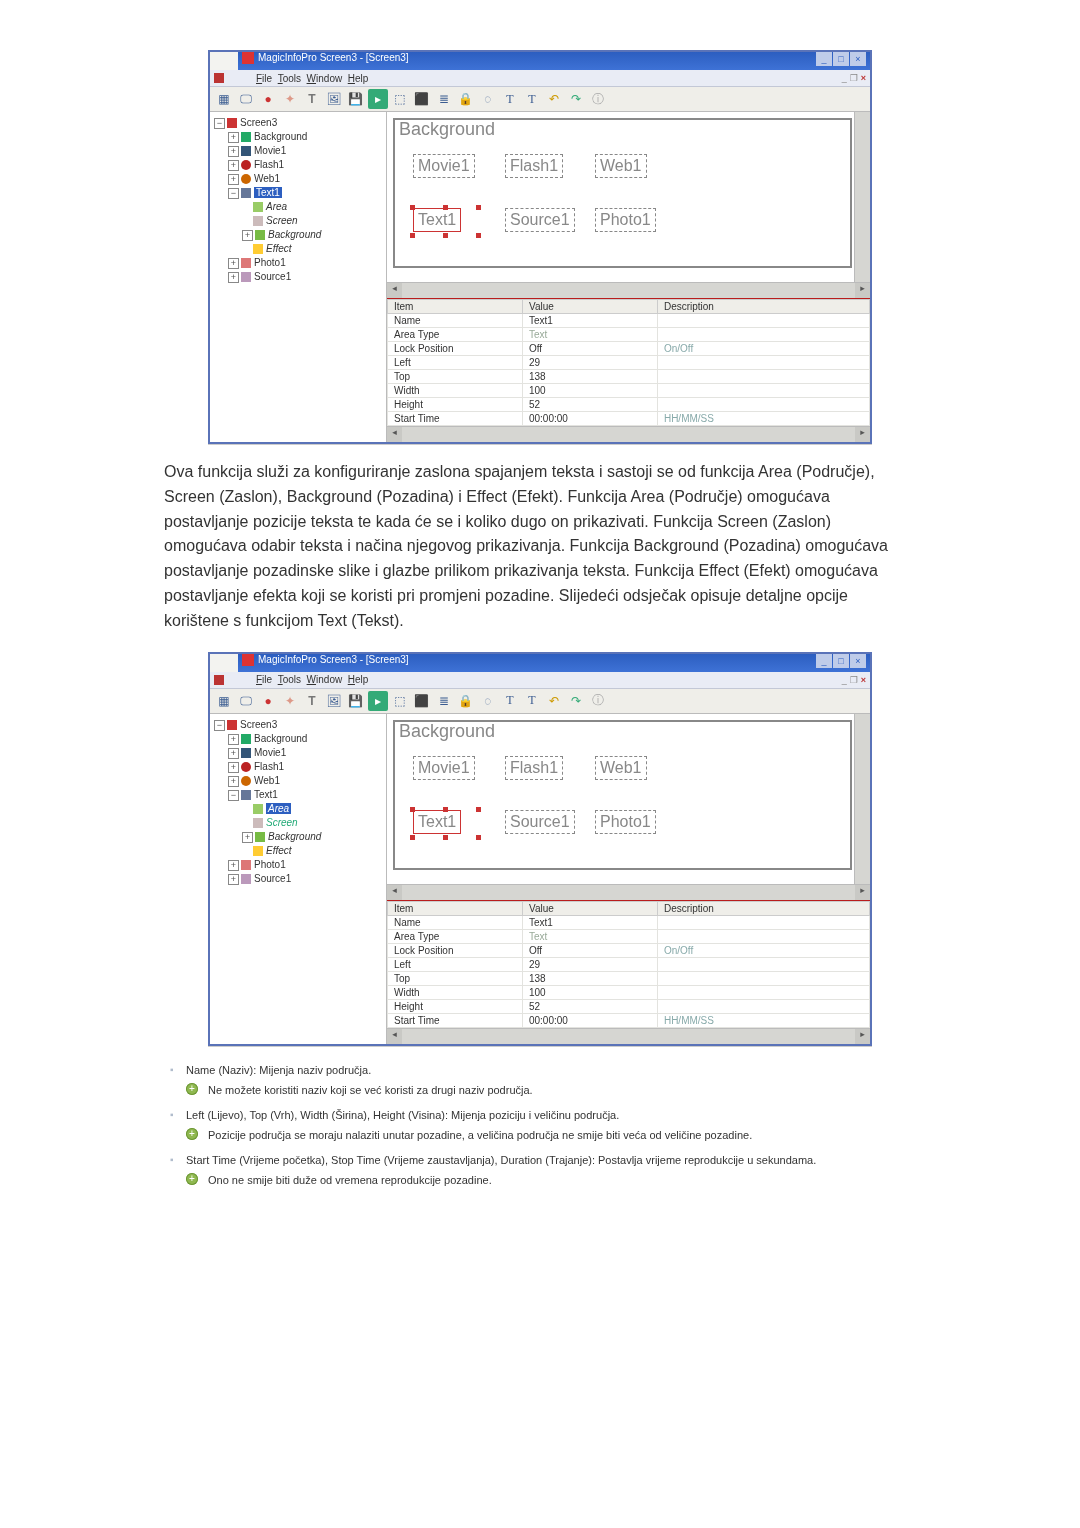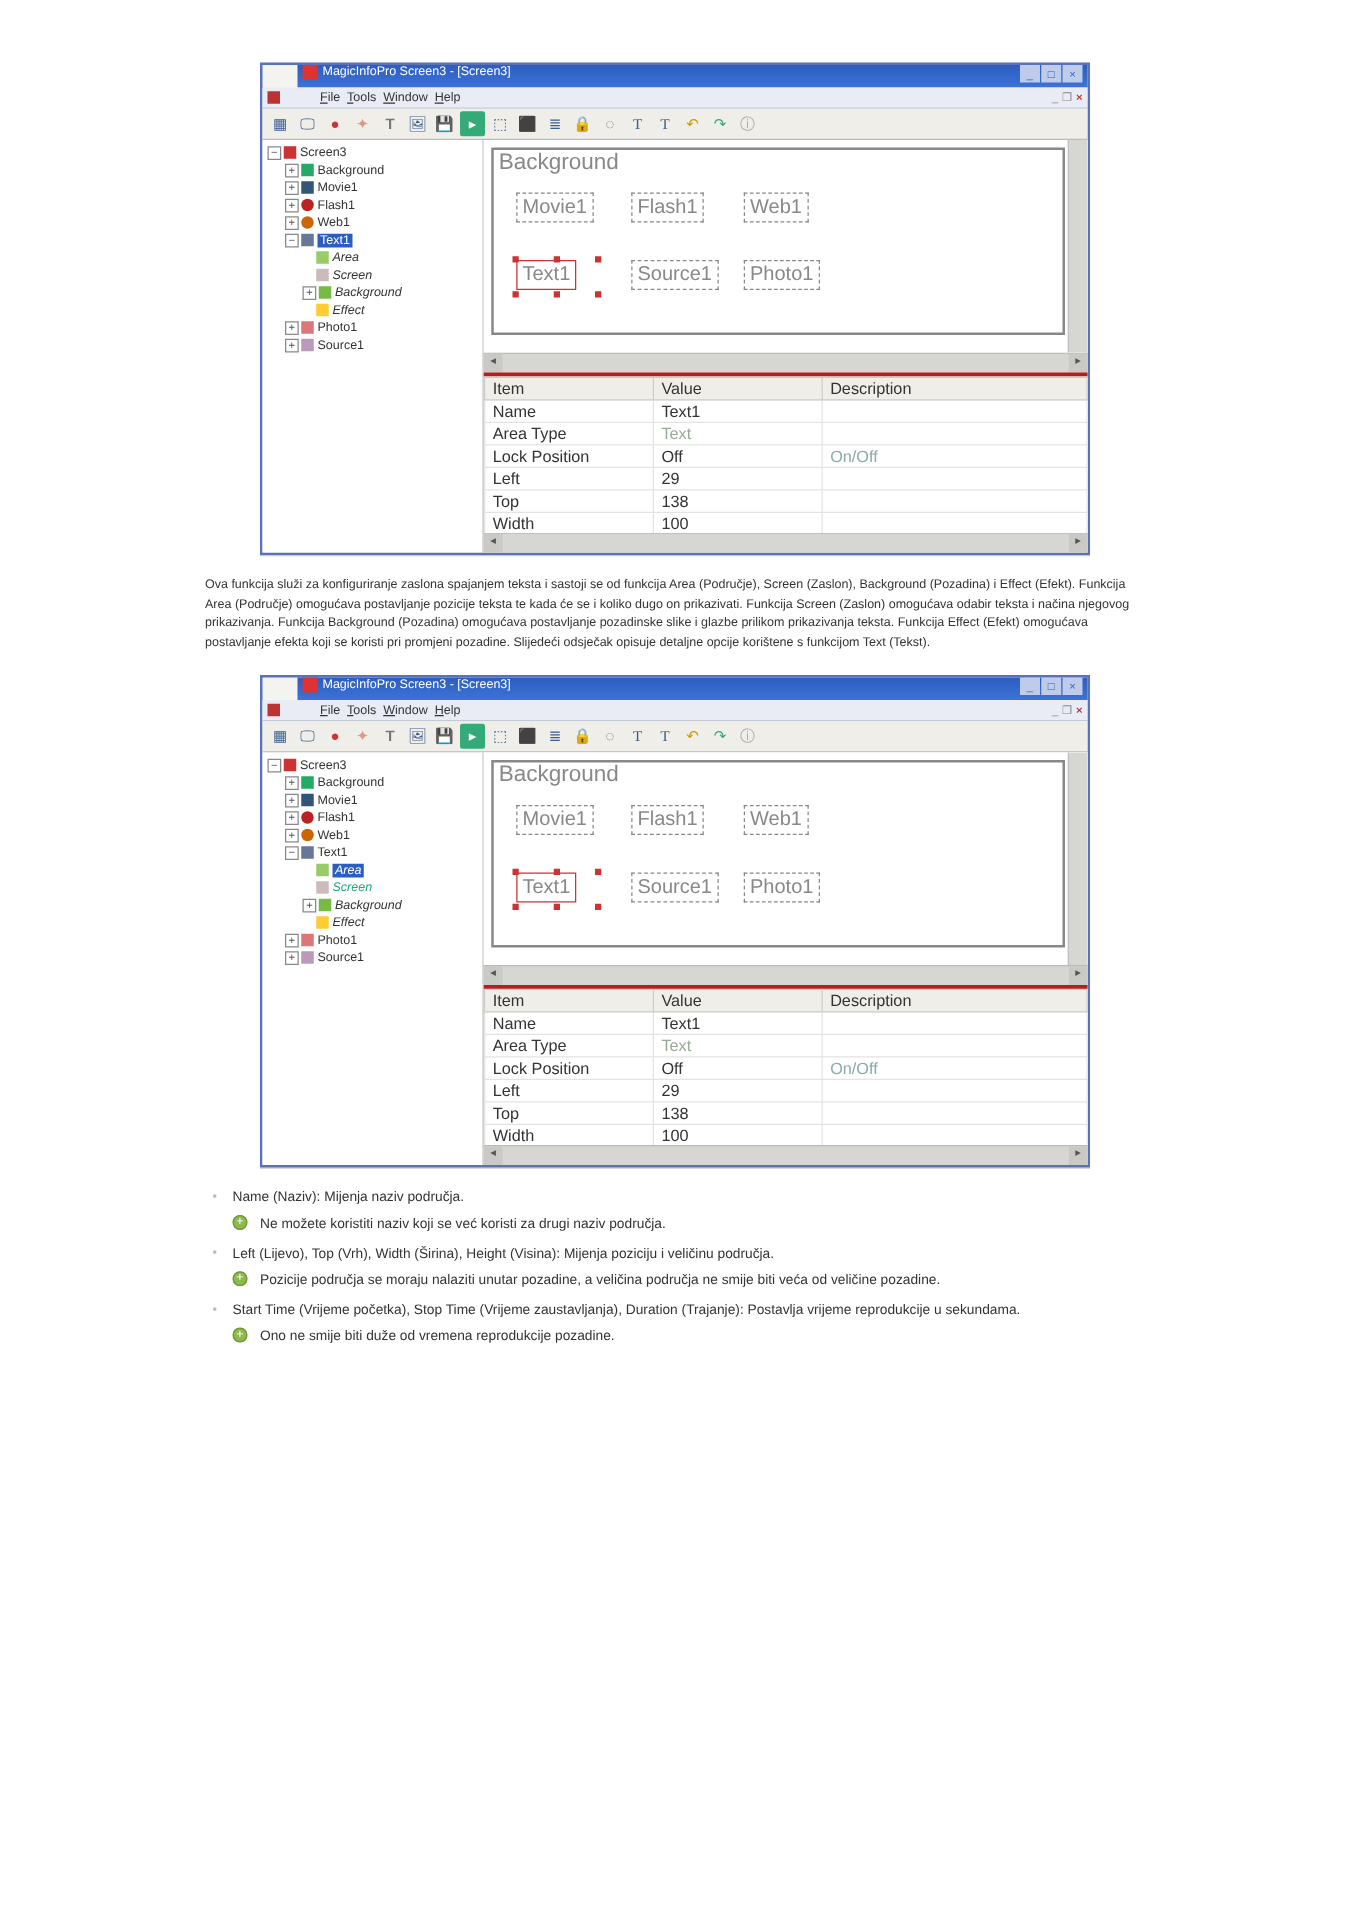"Item" .prop-table { border-top: 3px solid #b91c1c -> 1px solid #b91c1c; font-size: 13px -> 10px }
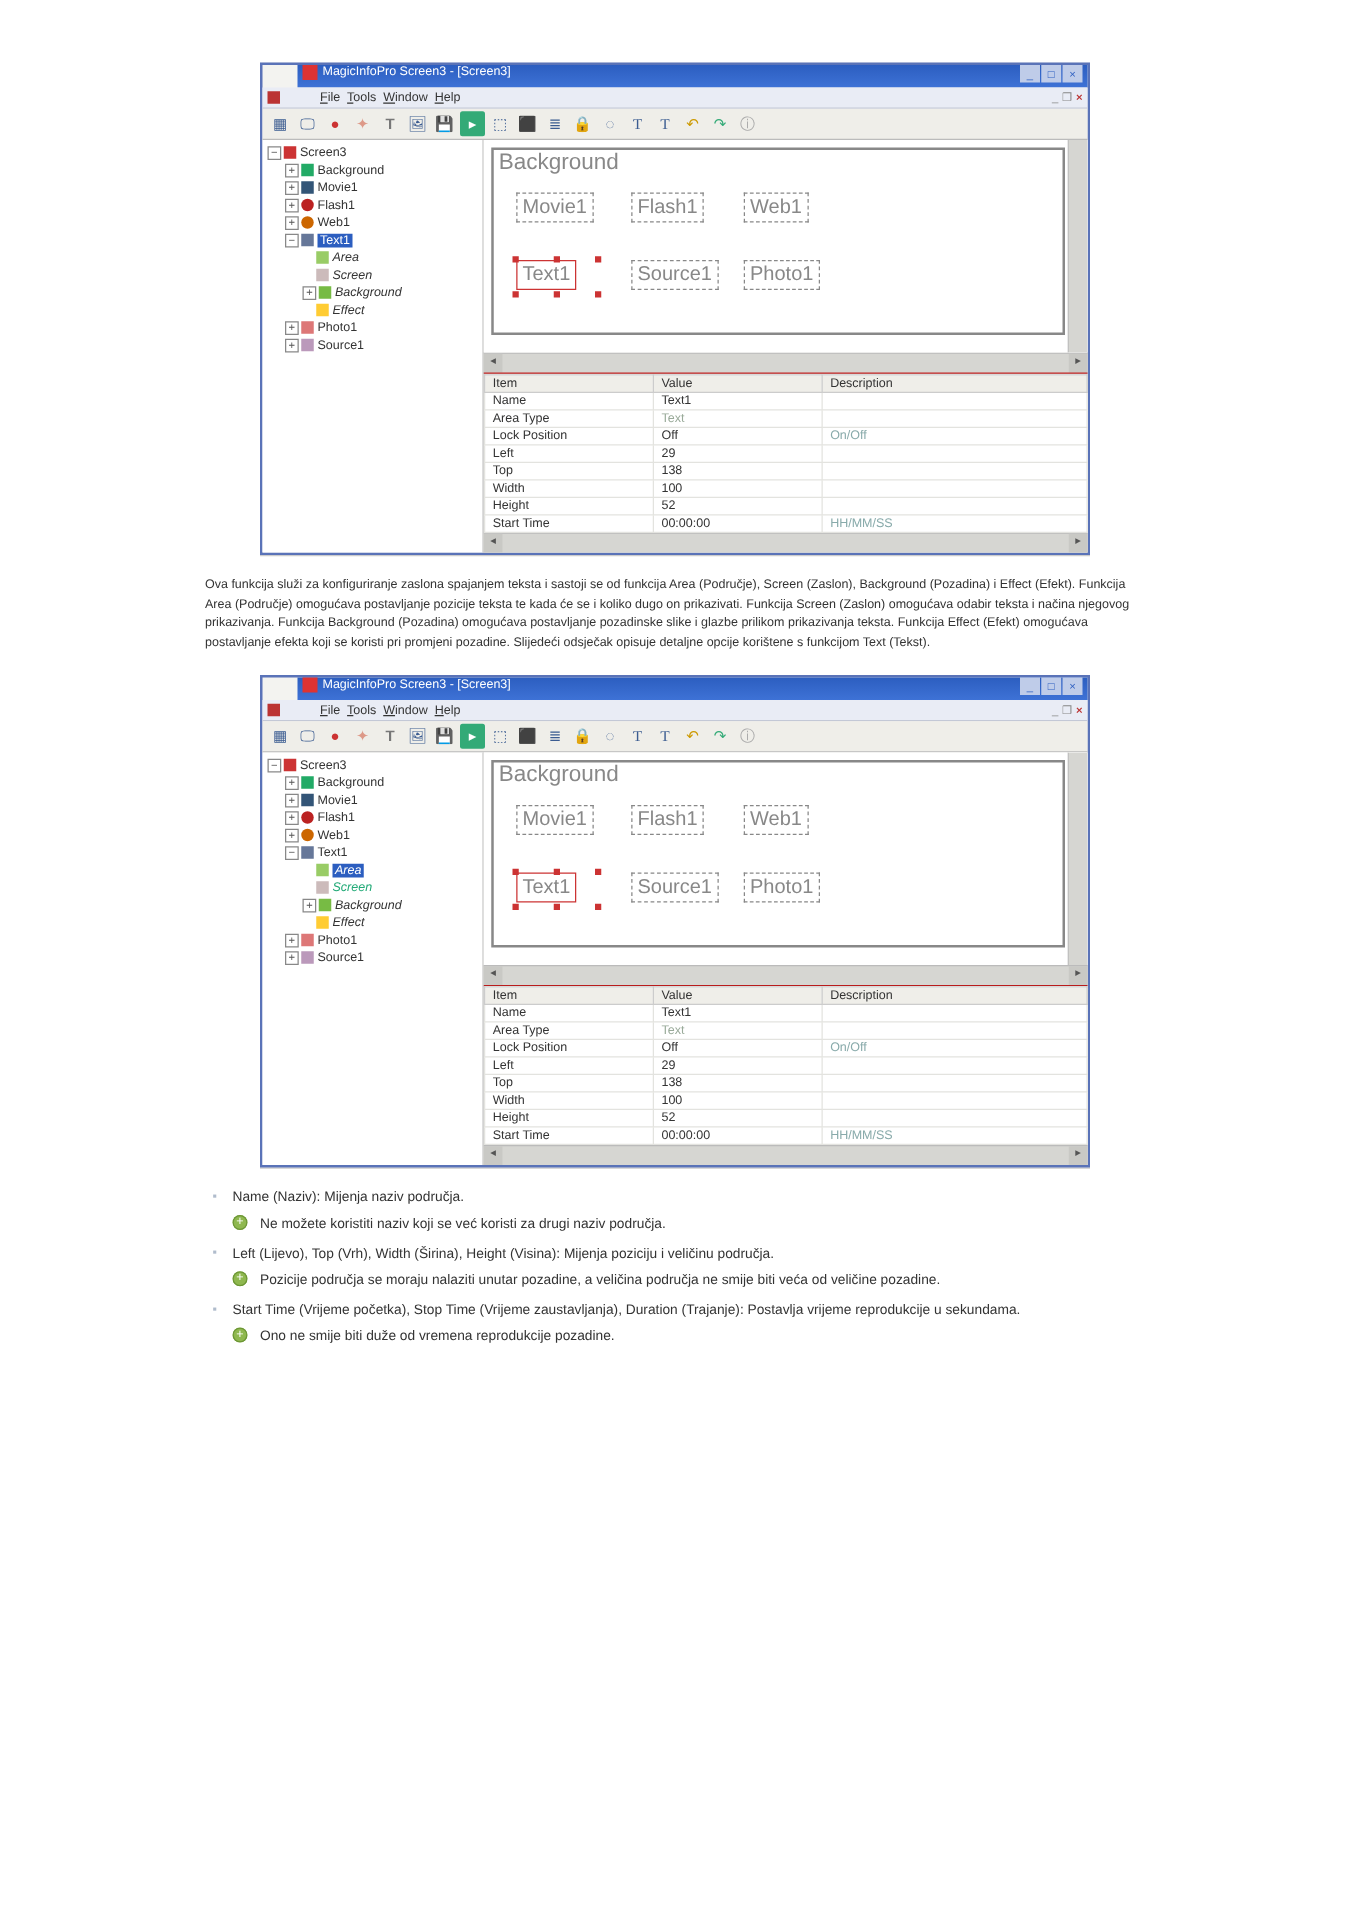"Ova funkcija služi za konfiguriranje" .para { font-size: 10px -> 16px }
